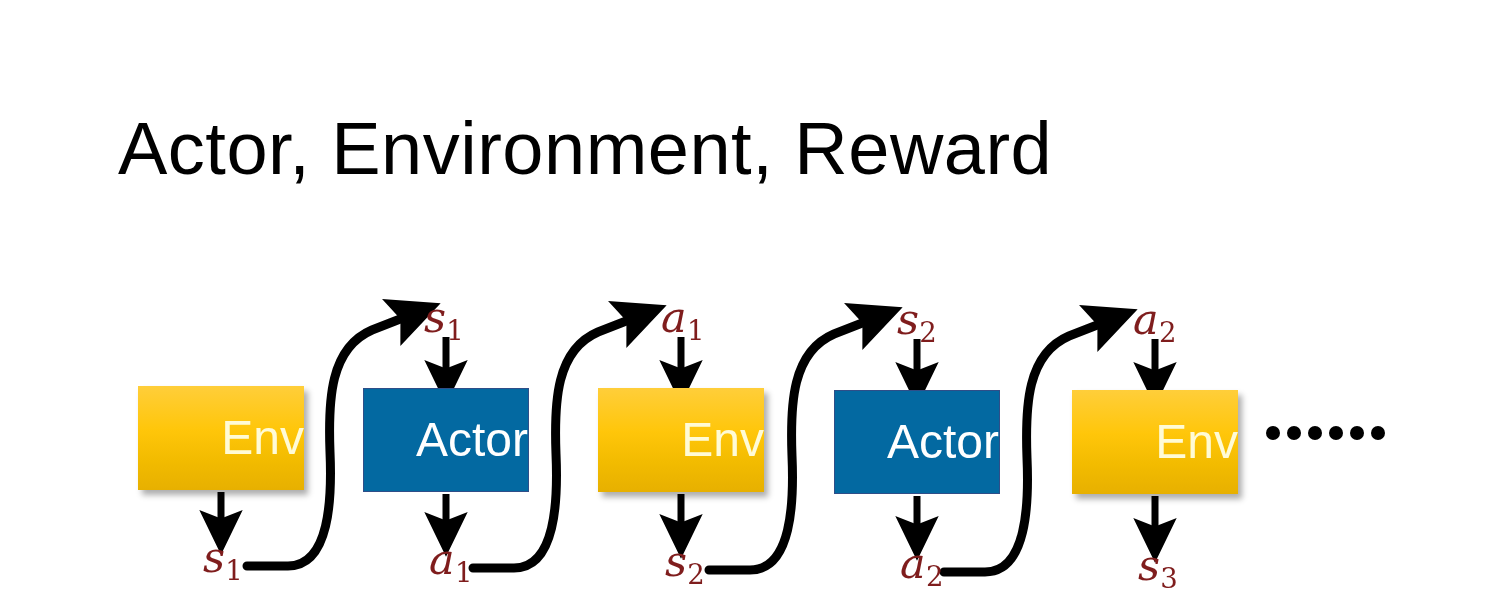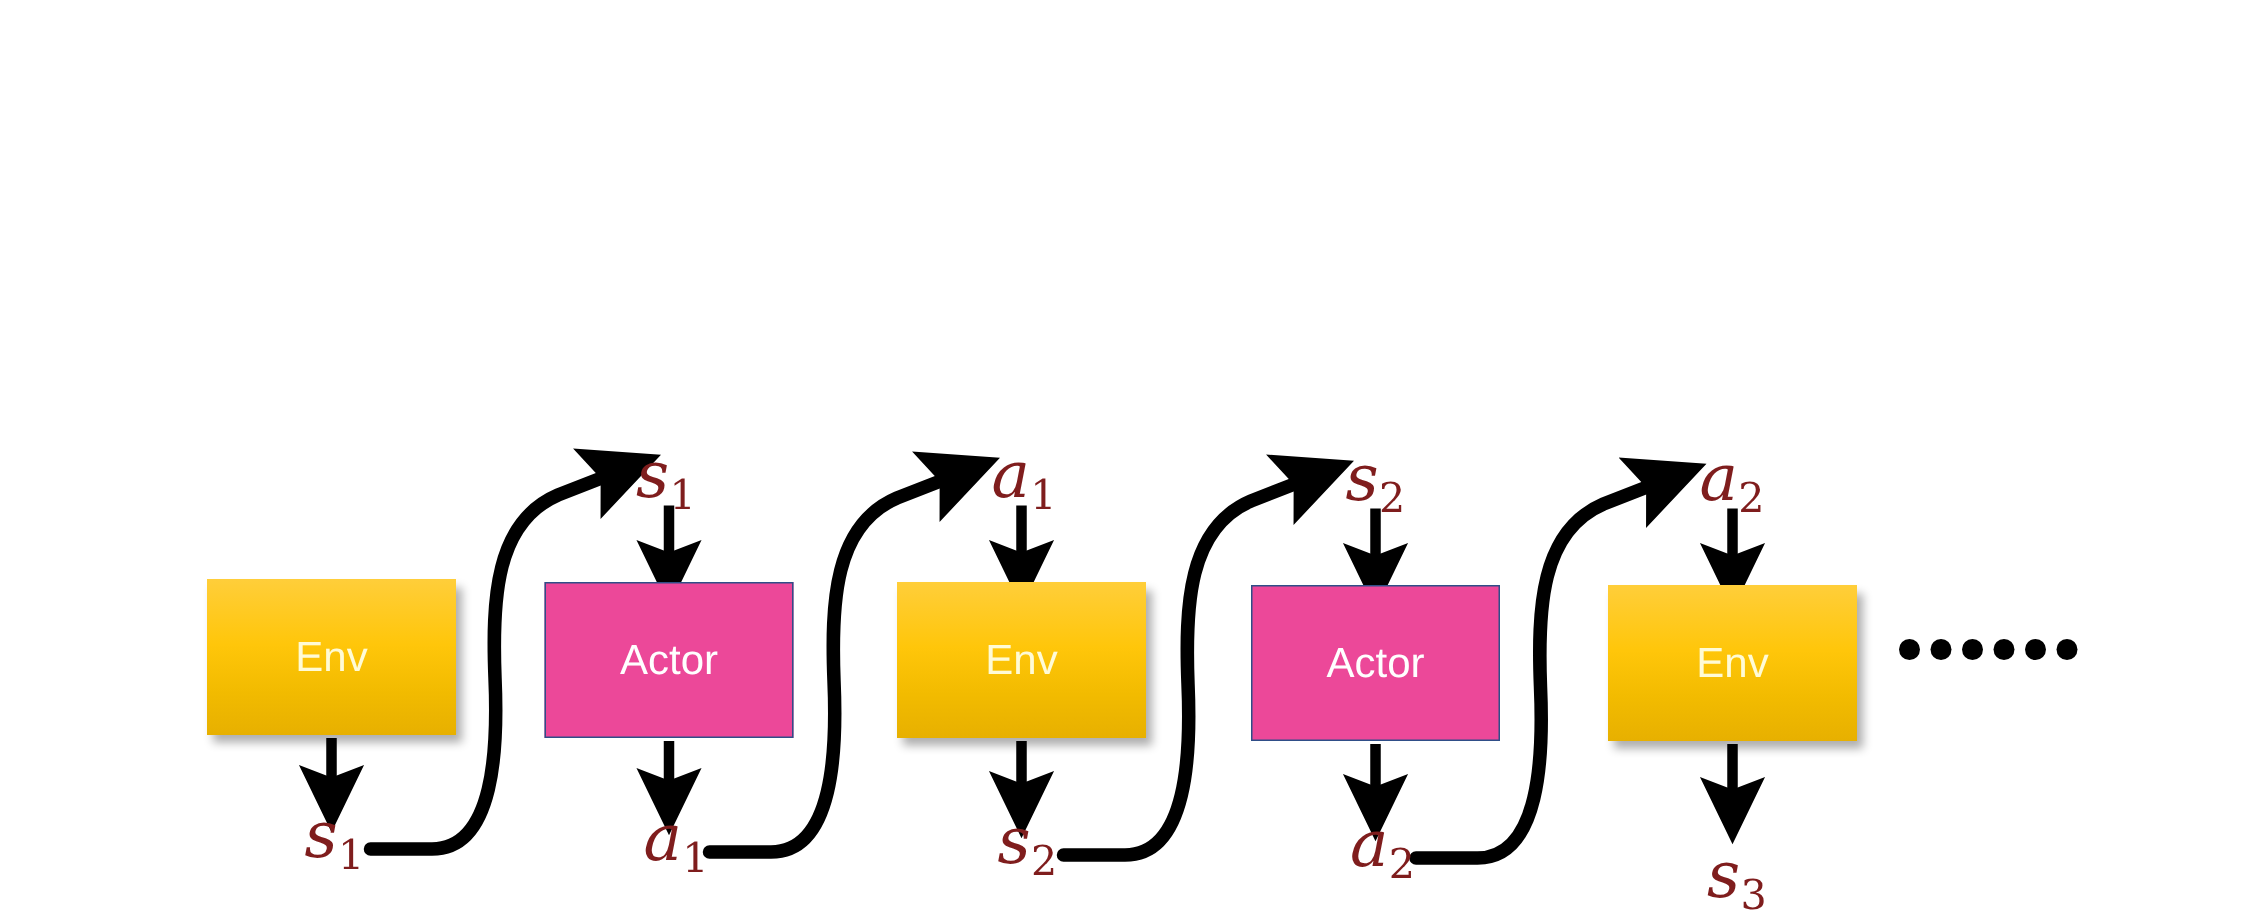"Actor, Environment, Reward" div { html: none -> <div>Actor, Environment, Reward</div> }
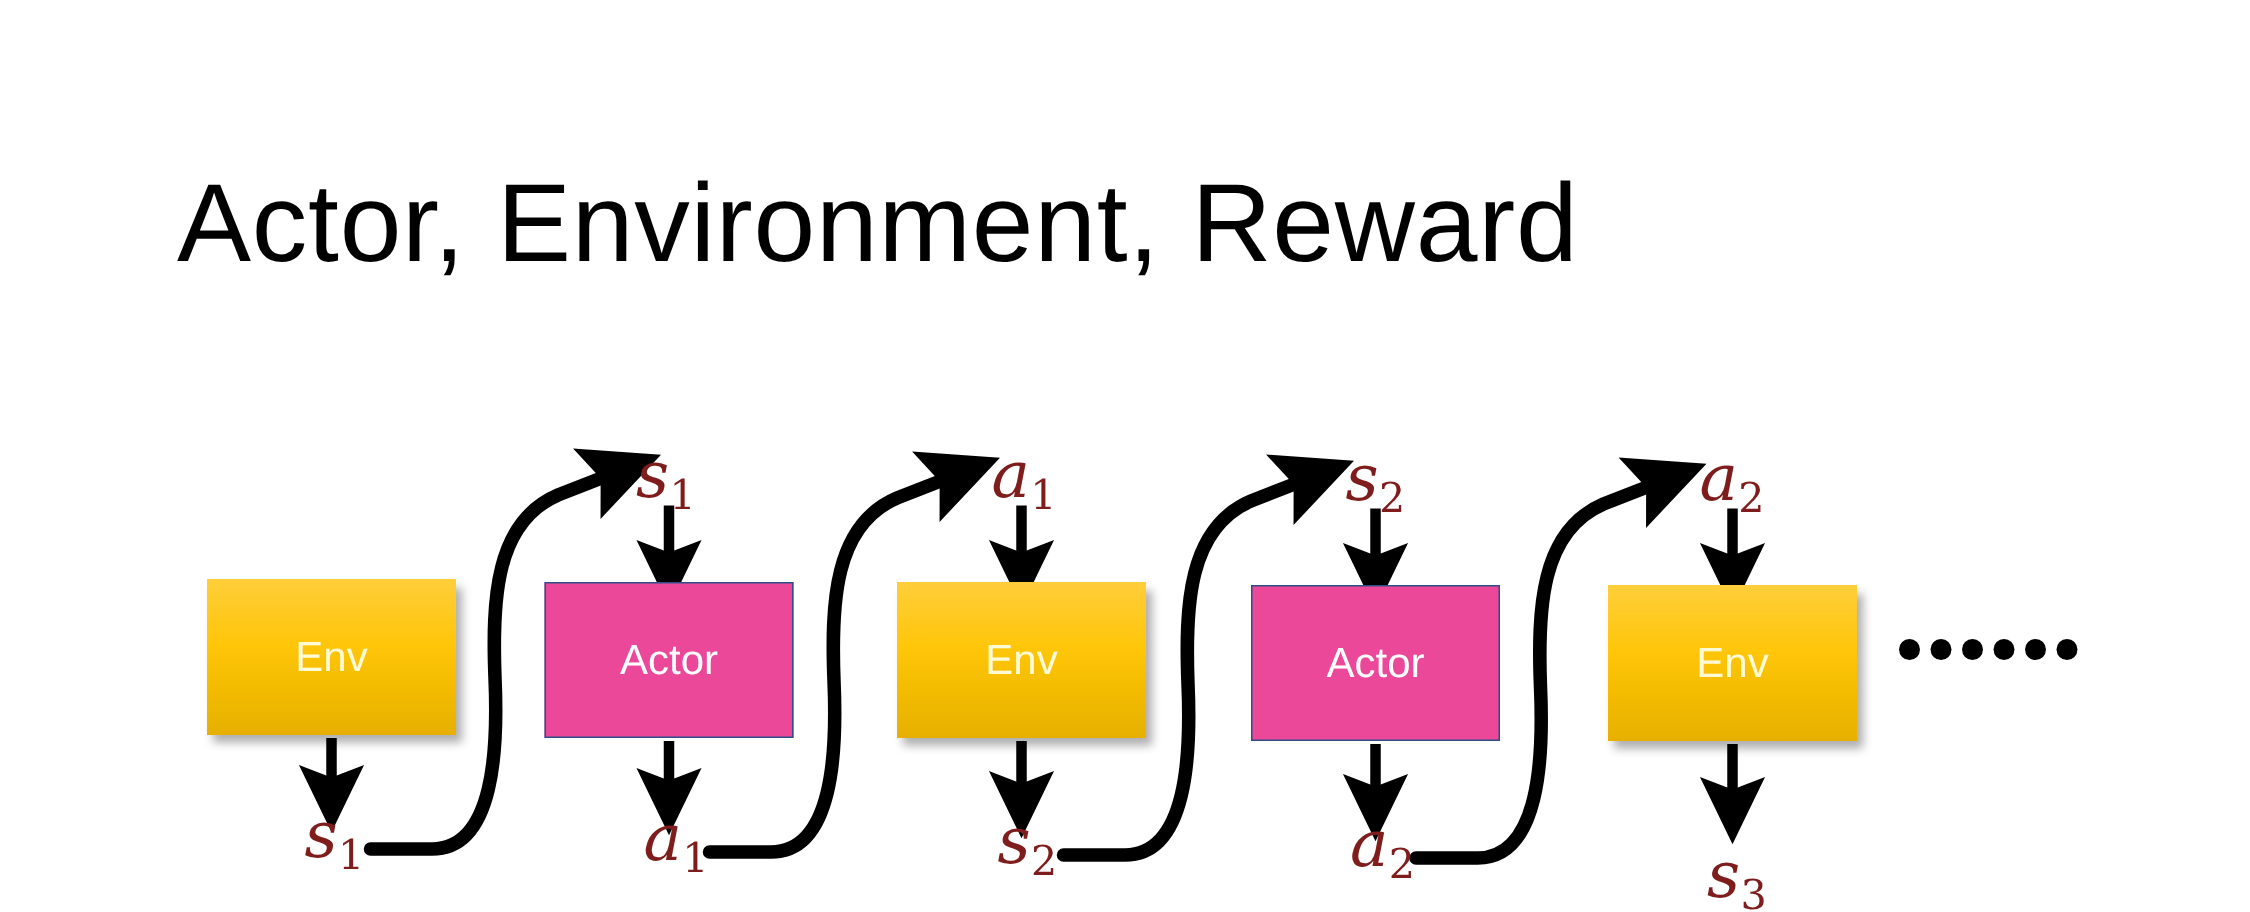"Env" .node { font-size: 28px -> 48px; justify-content: center -> flex-end }
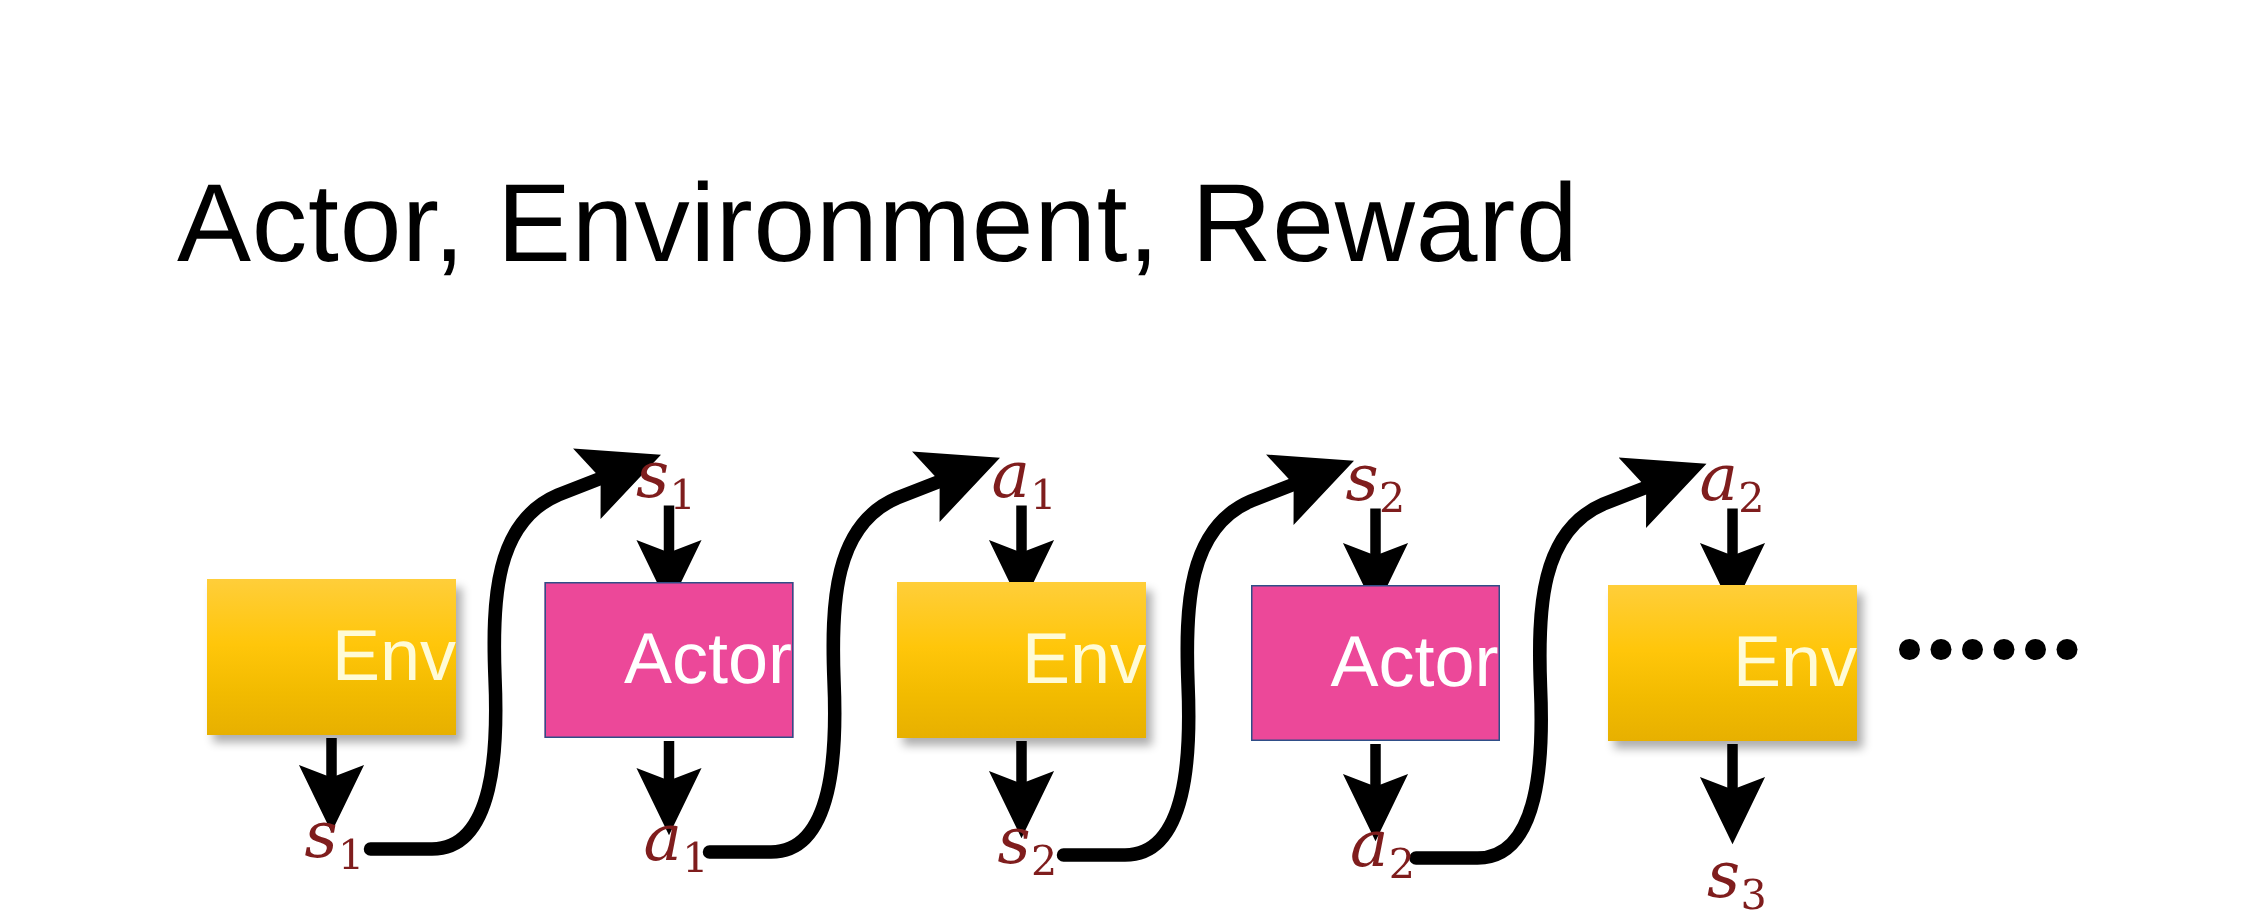"Actor" .node.actor { background: #ec4899 -> #0369a1 }
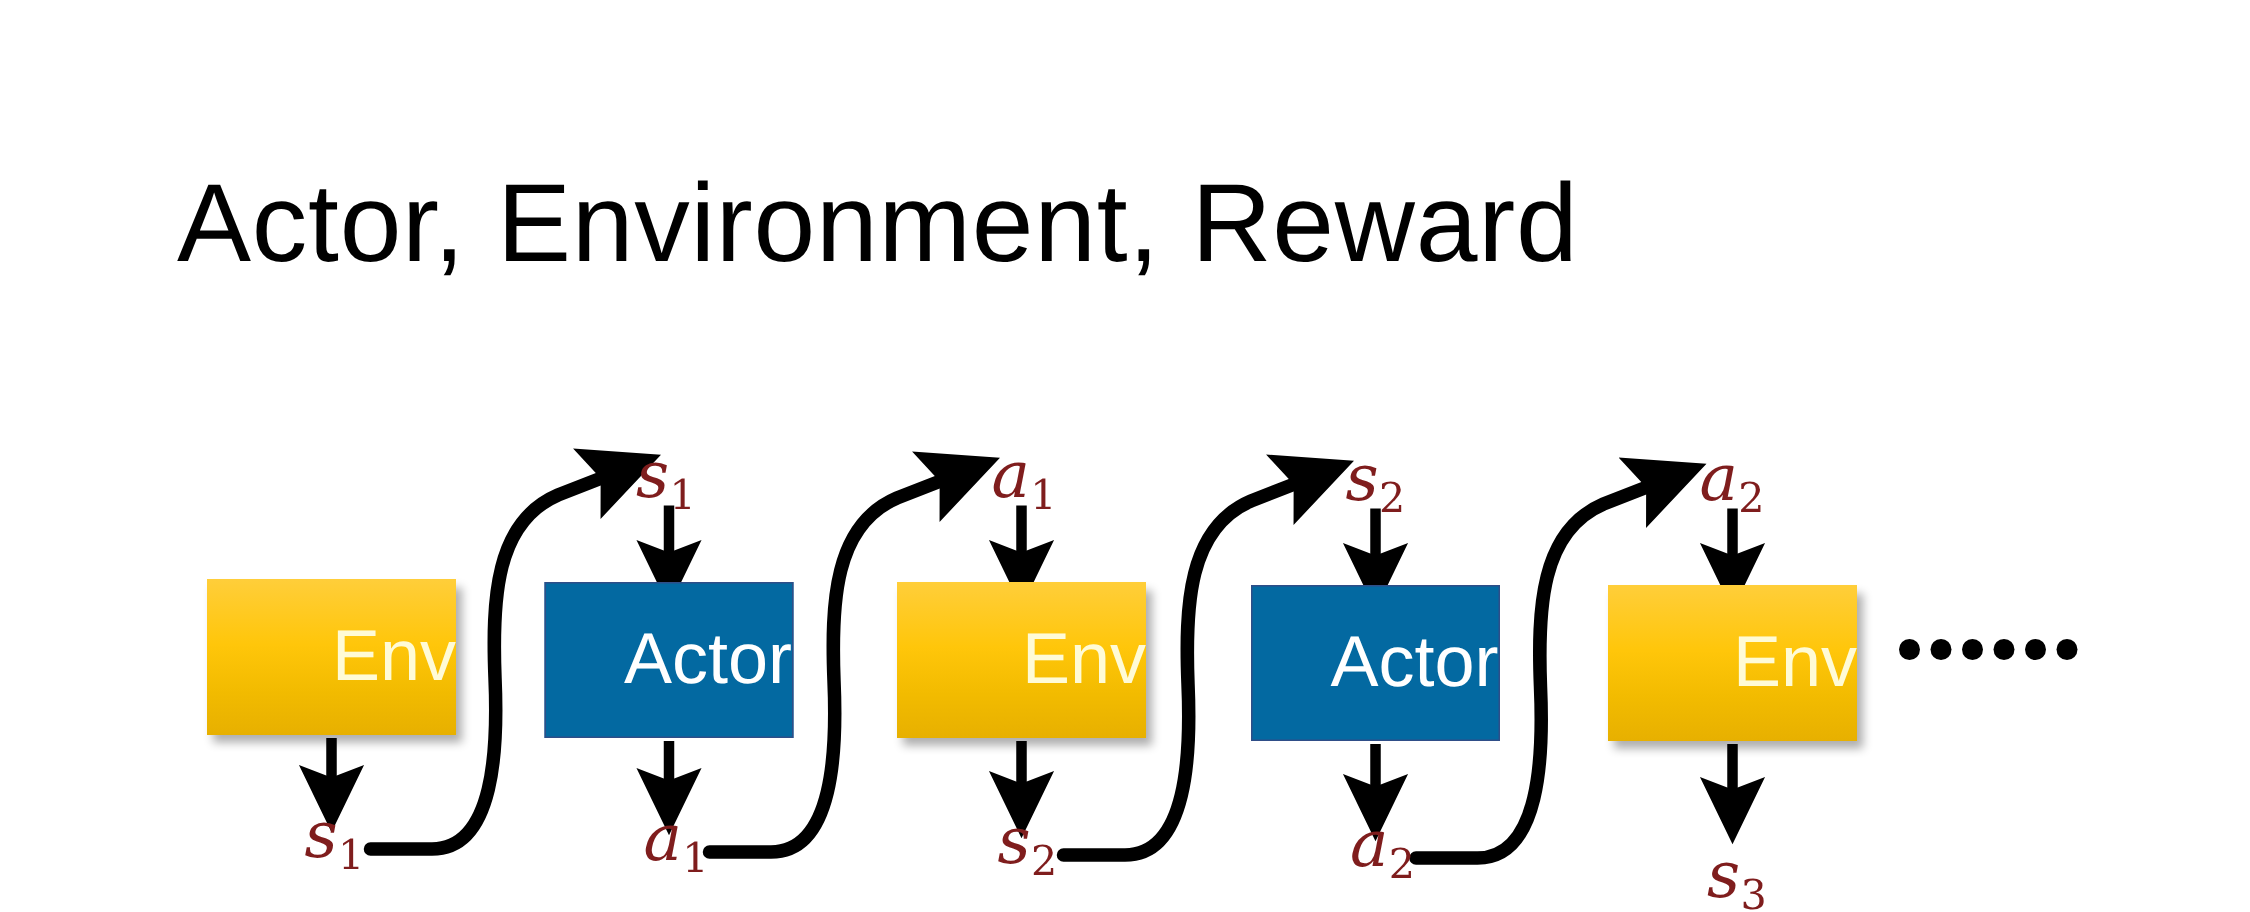"s3" div.mathlabel { top: 563px -> 544px }
